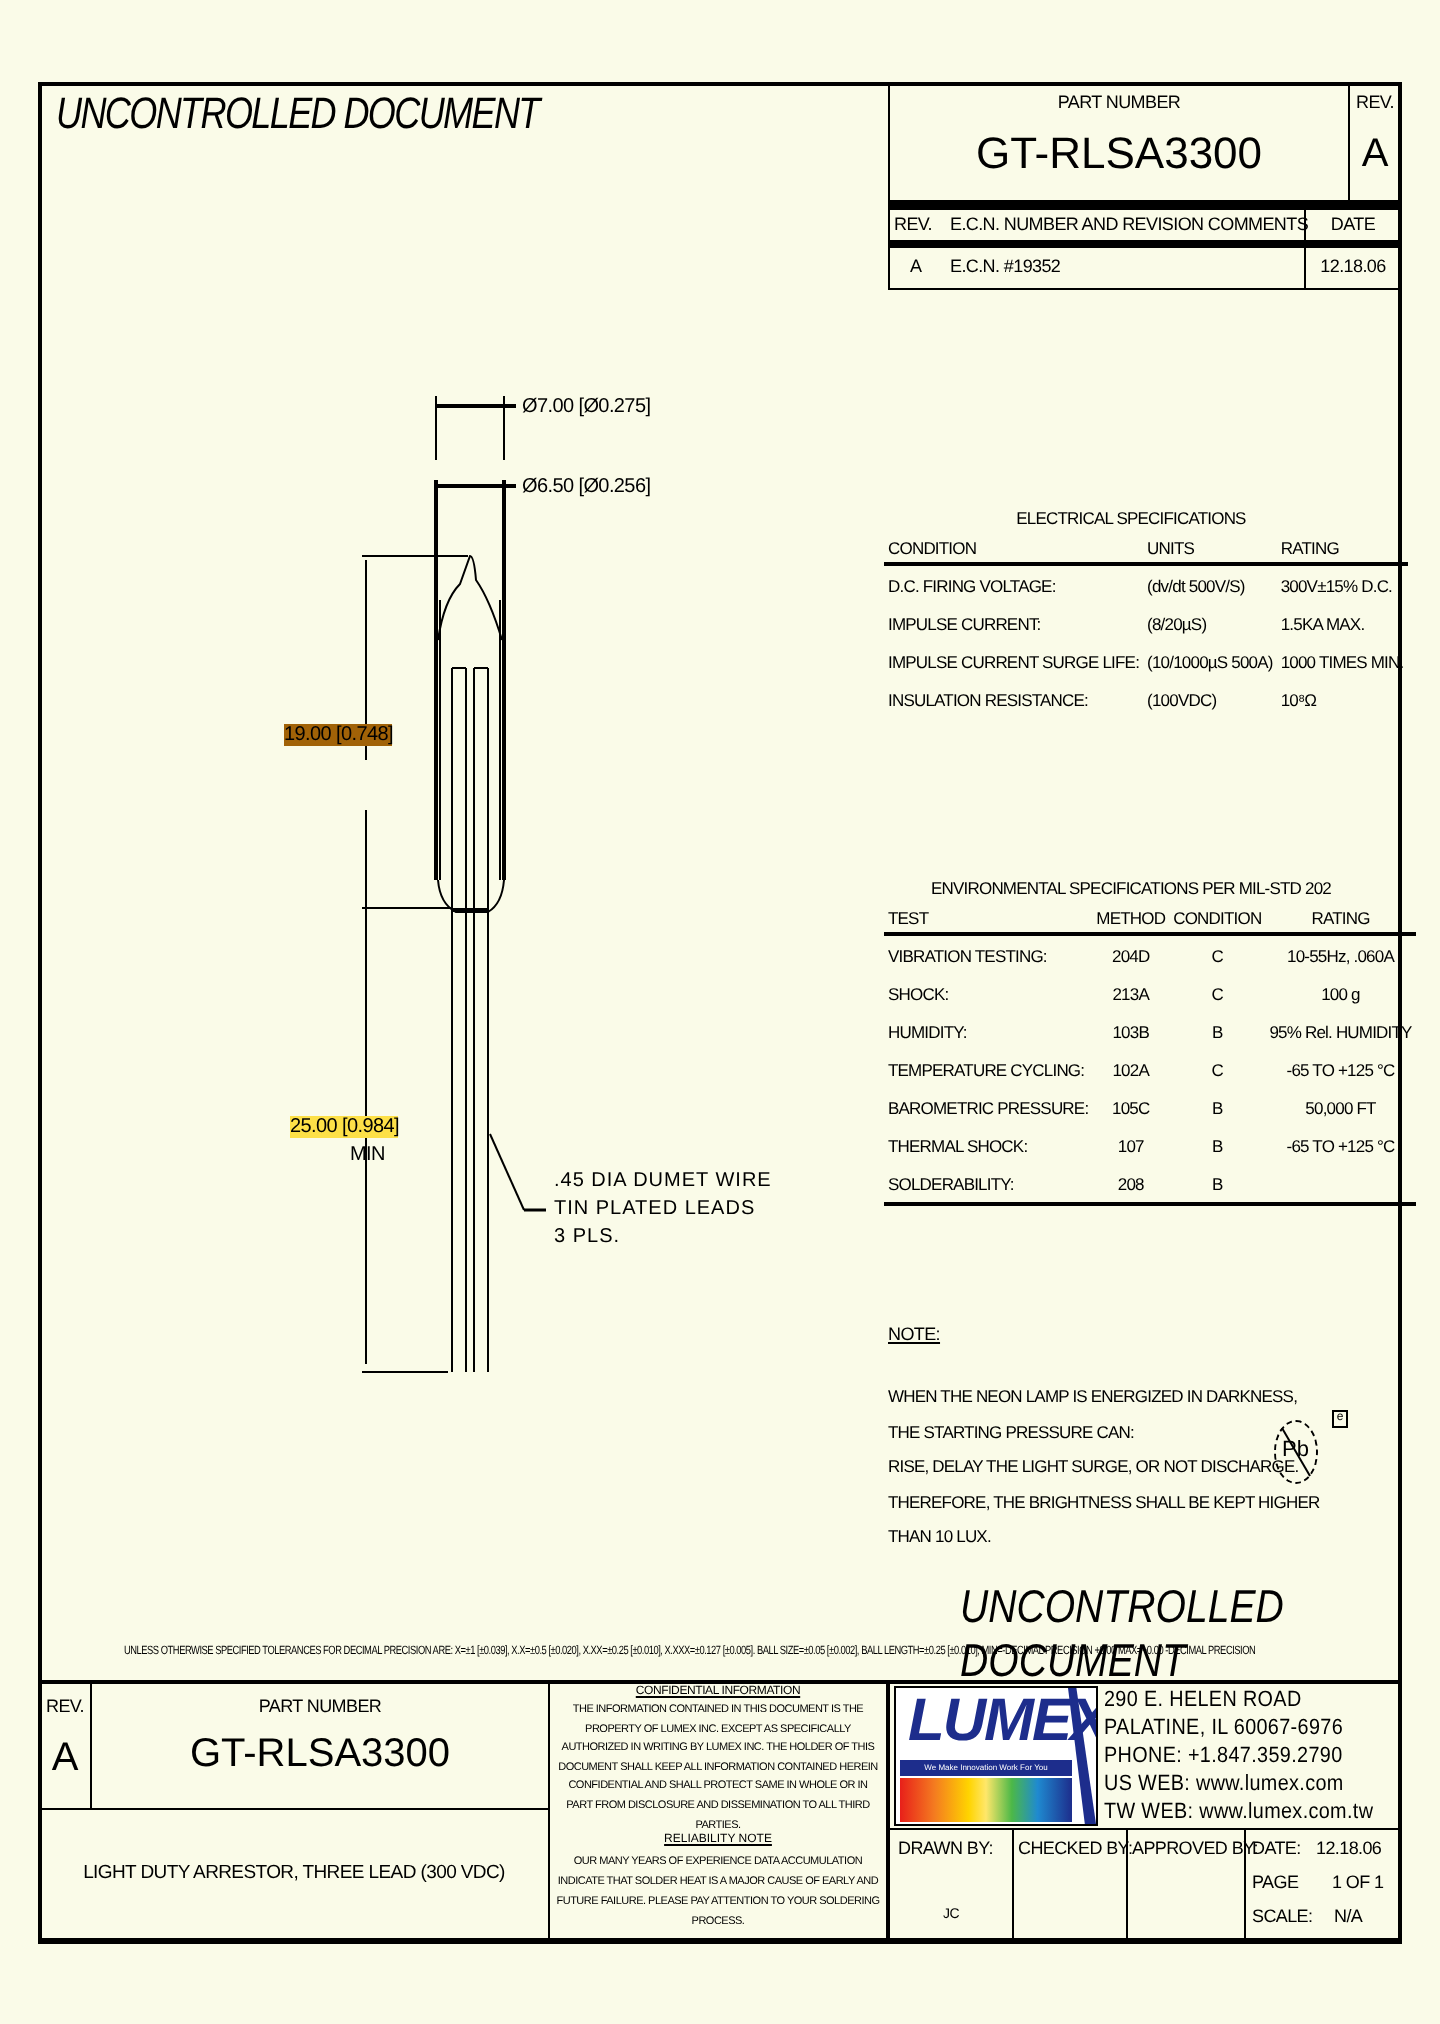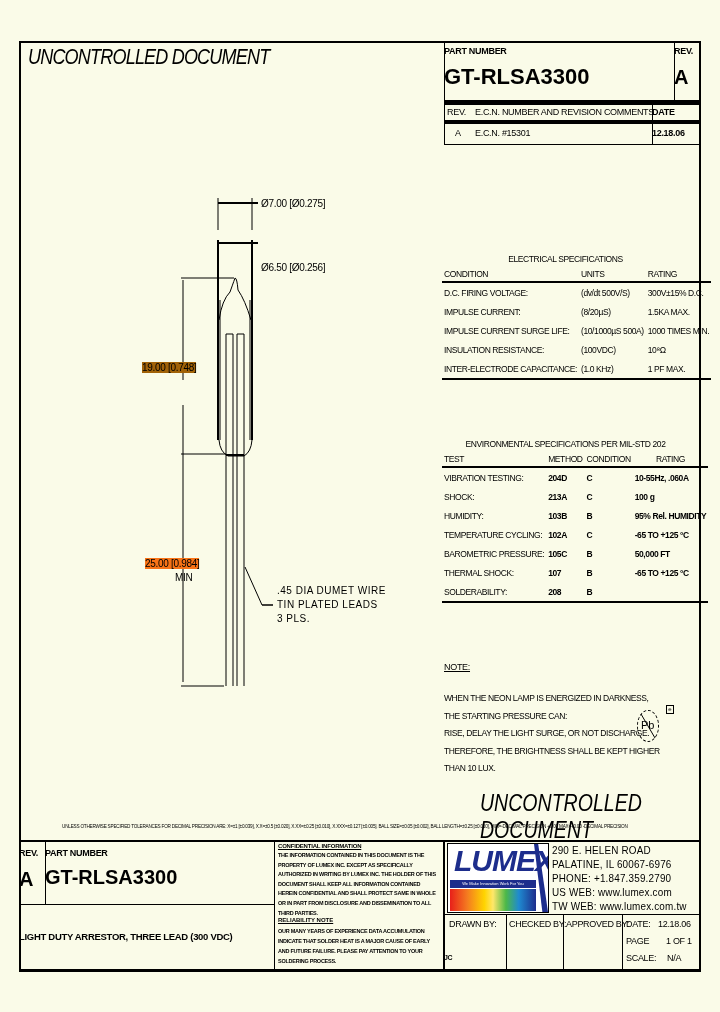"PART NUMBER" .center { font-weight: bold -> none; text-align: left -> center }
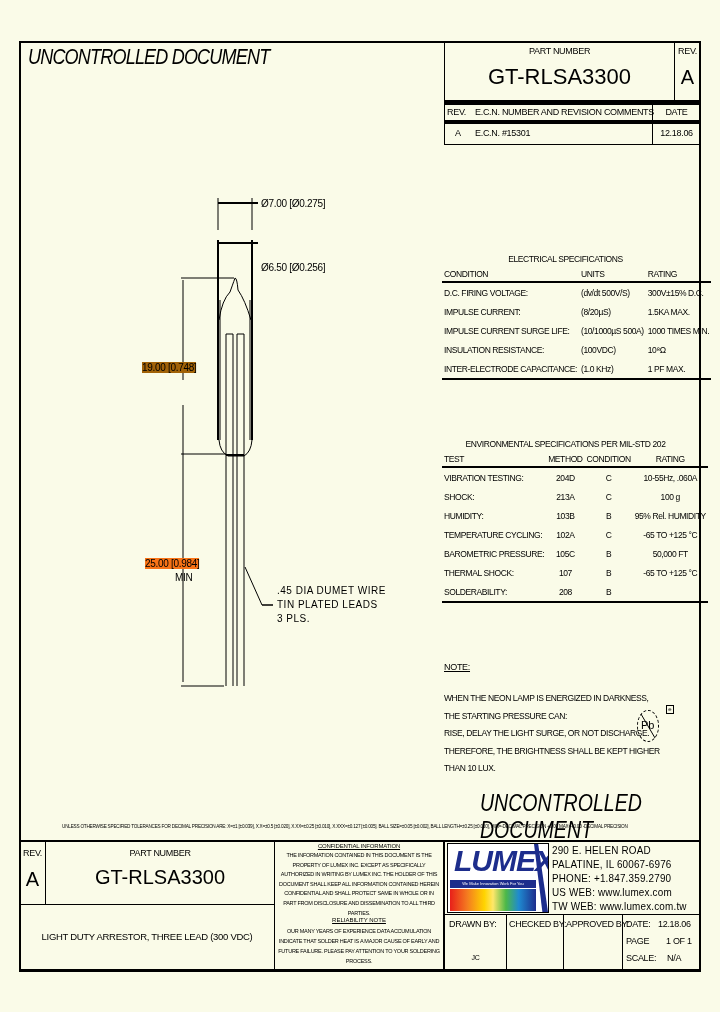"E.C.N. #15301" div.abs { text: 15301 -> 19352 }
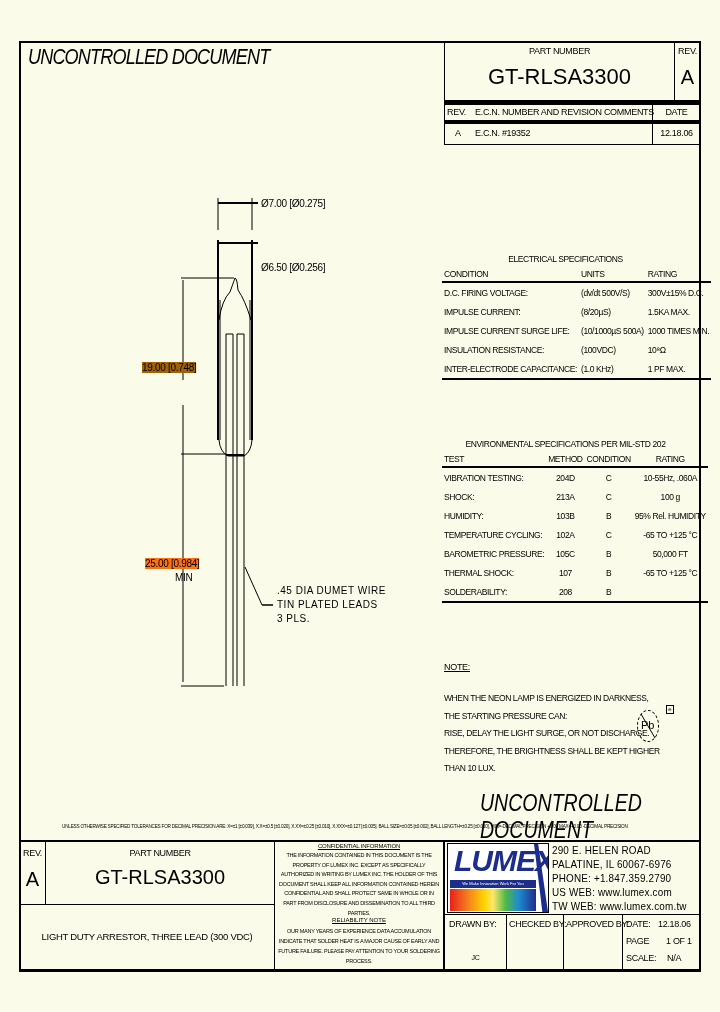"Ø6.50 [Ø0.256]" div.abs { margin-top: 24px -> none }
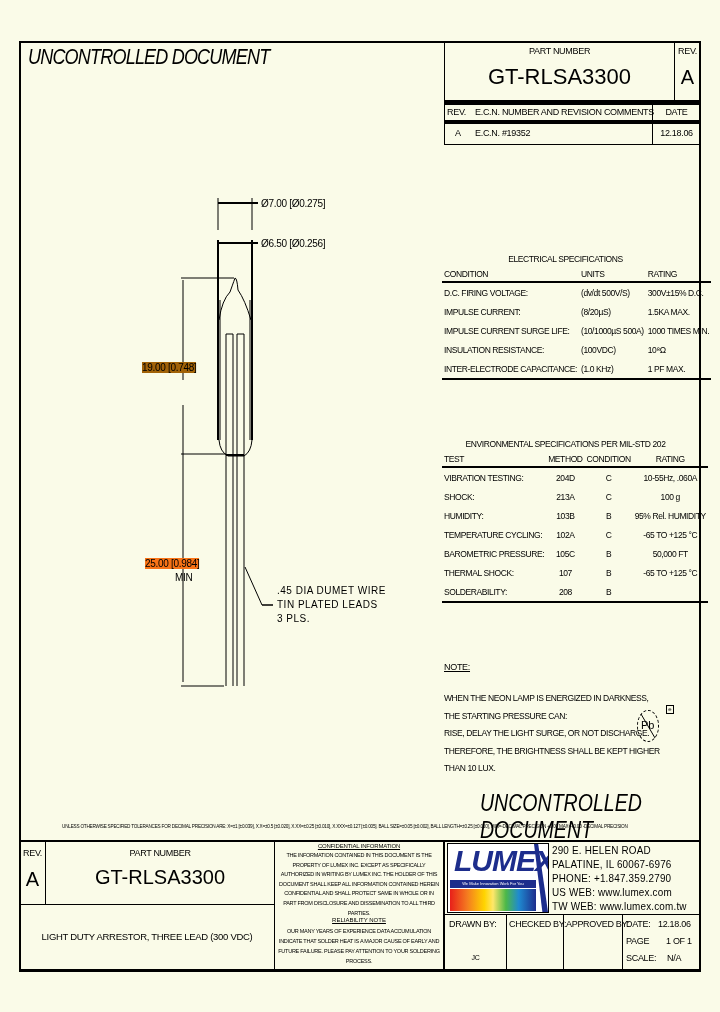"INTER-ELECTRODE CAPACITANCE:" tr.last { html: <tr> <td>INTER-ELECTRODE CAPACITANCE:</td> <td>(1.0 KHz)</td> <td>1 PF MAX.</td> </tr> -> none }
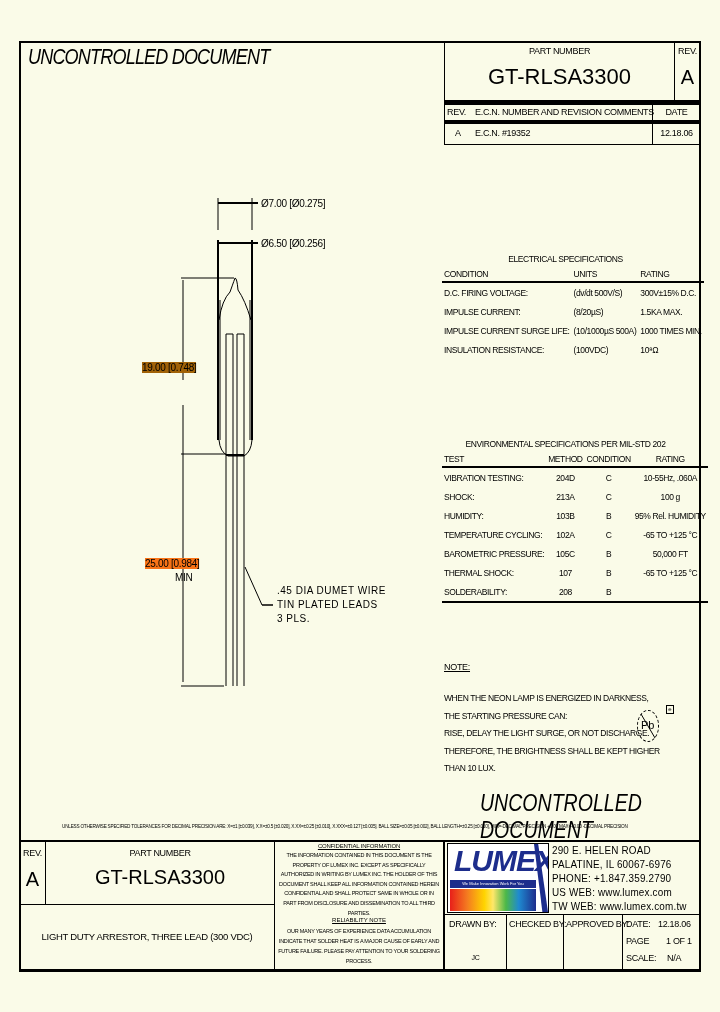"25.00 [0.984]" div.abs { background: #f97316 -> #fde047 }
